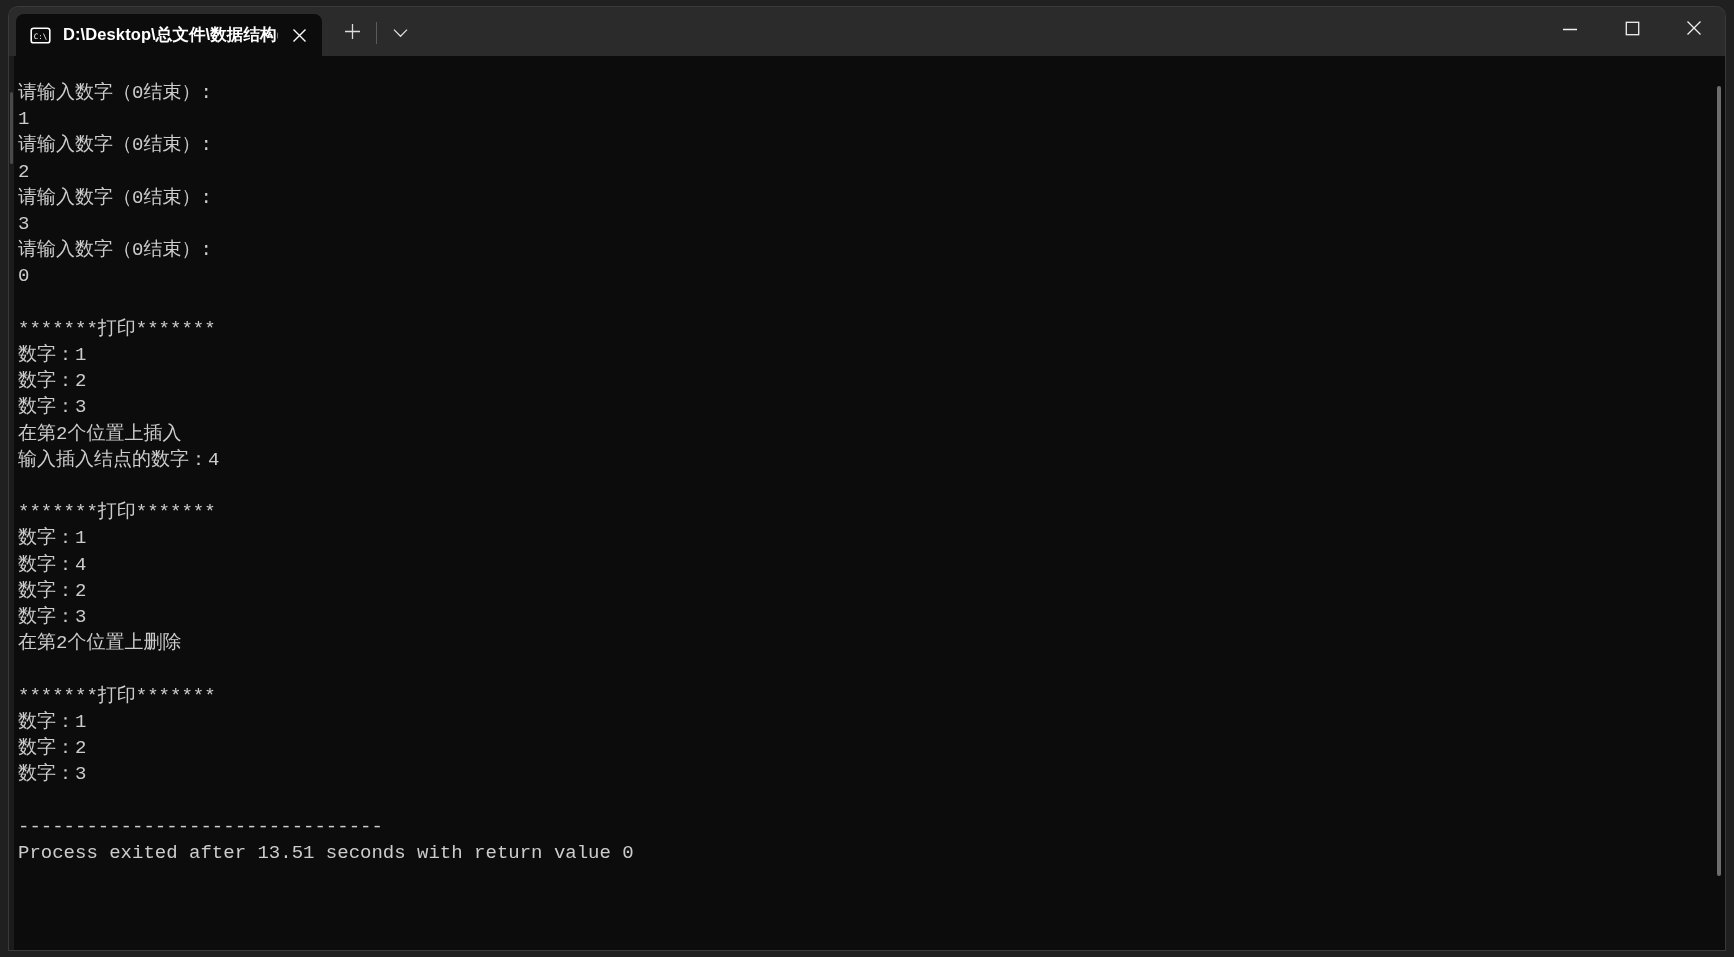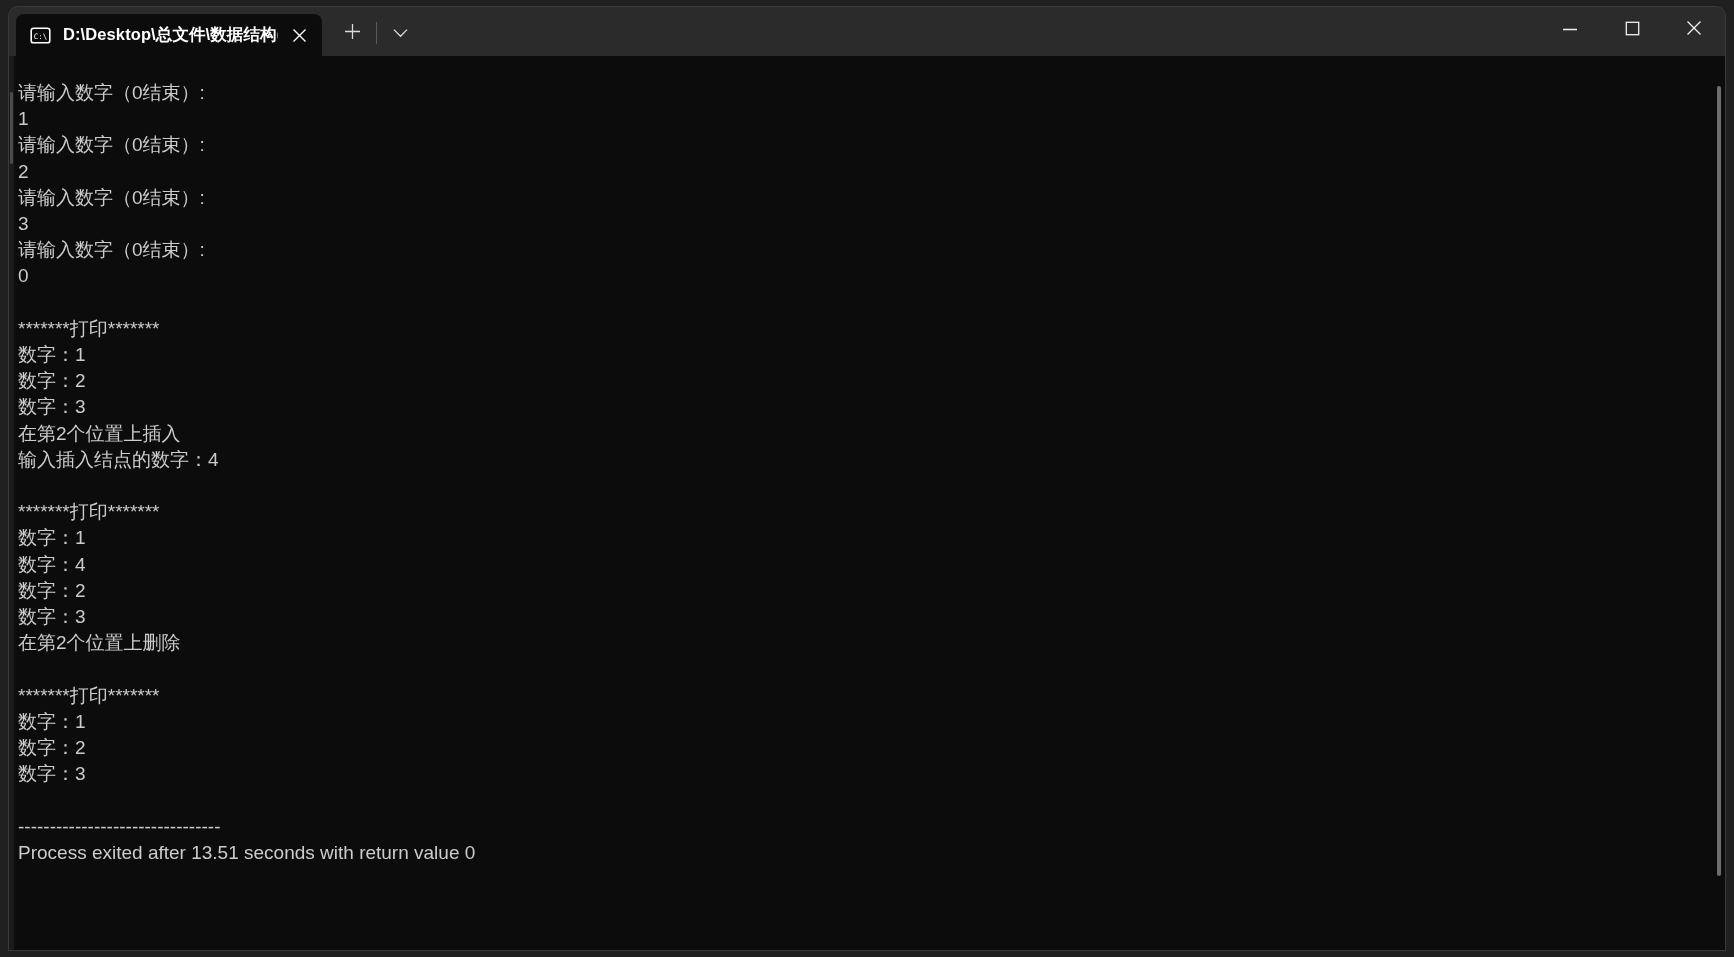"请输入数字（0结束）:" .term-text { font-family: Liberation Sans, sans-serif -> Liberation Mono, monospace }
